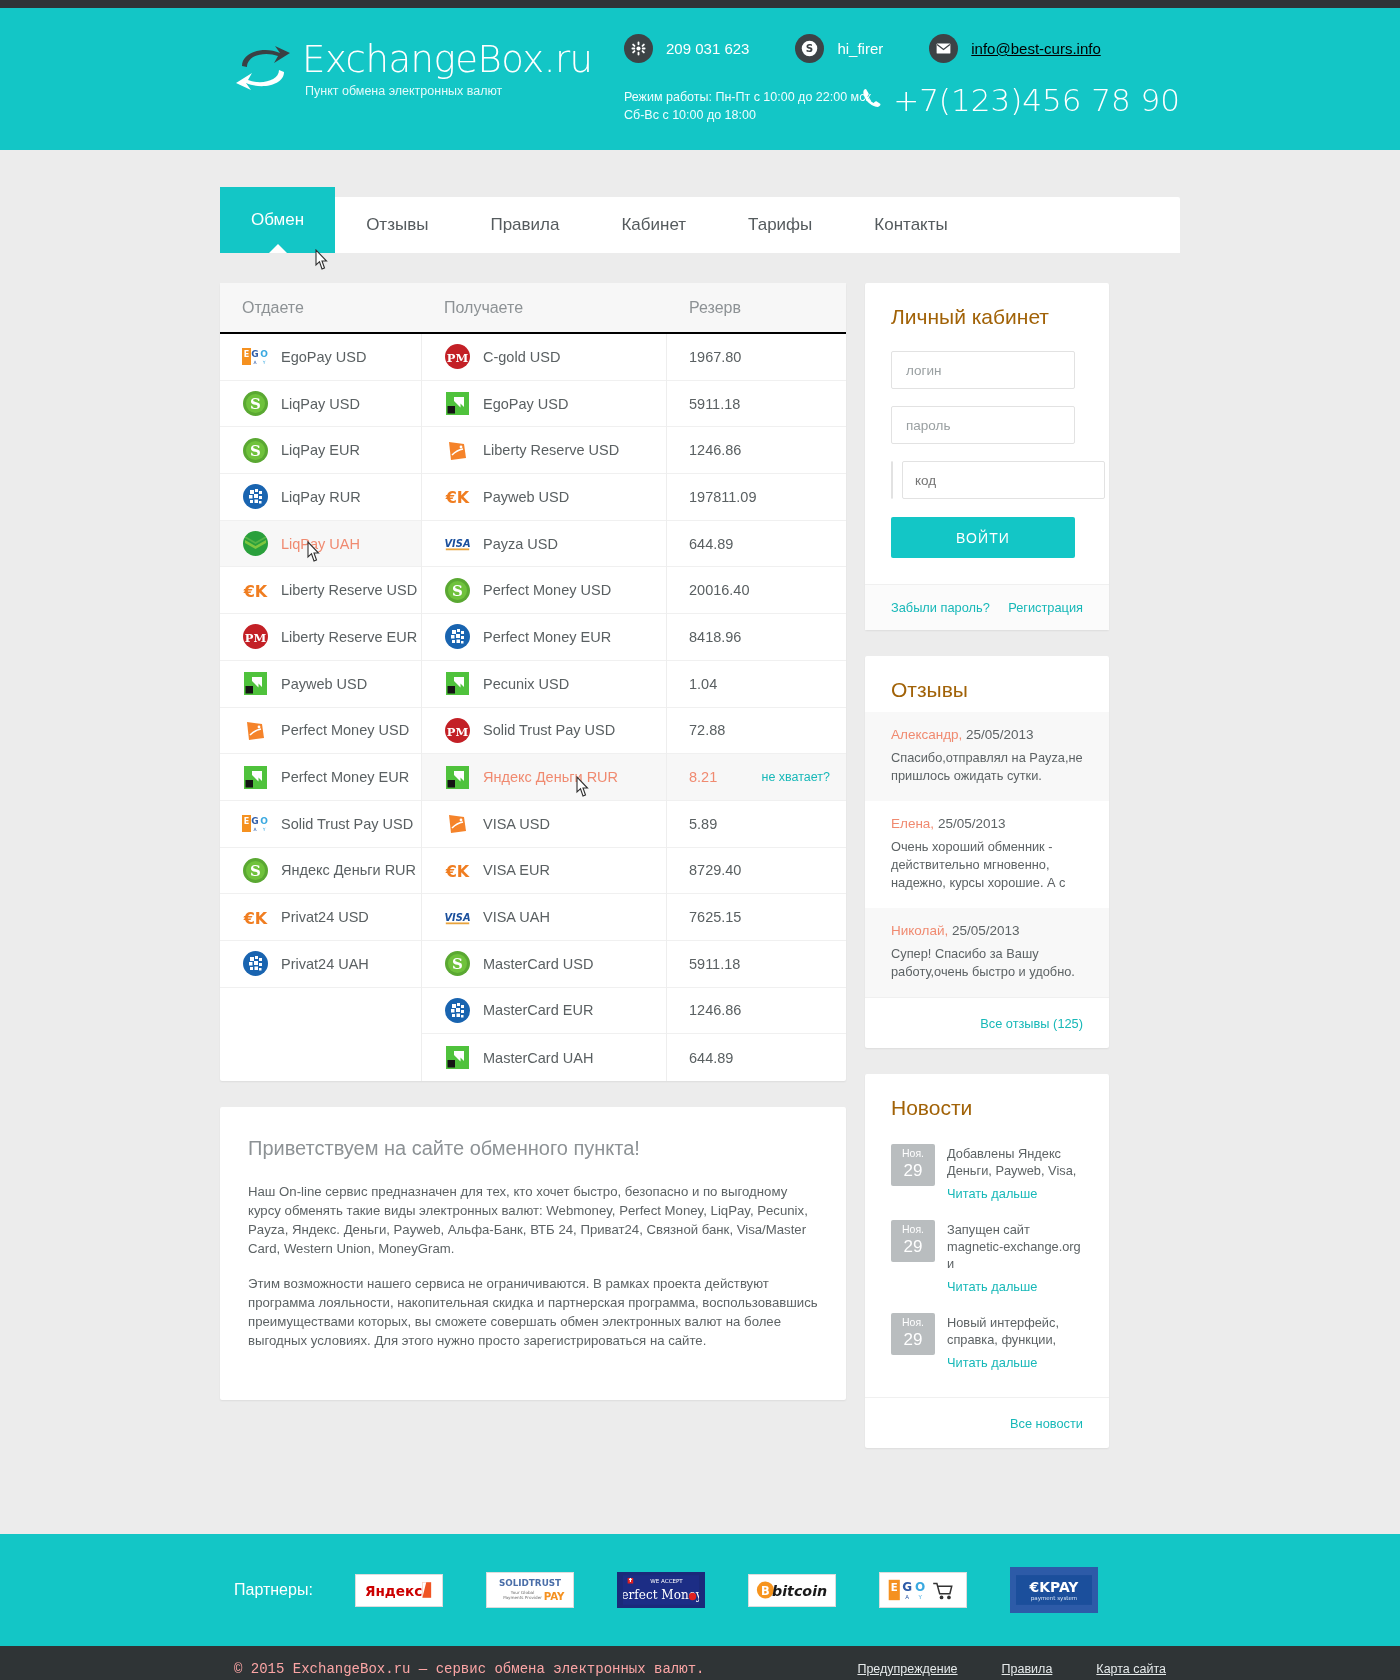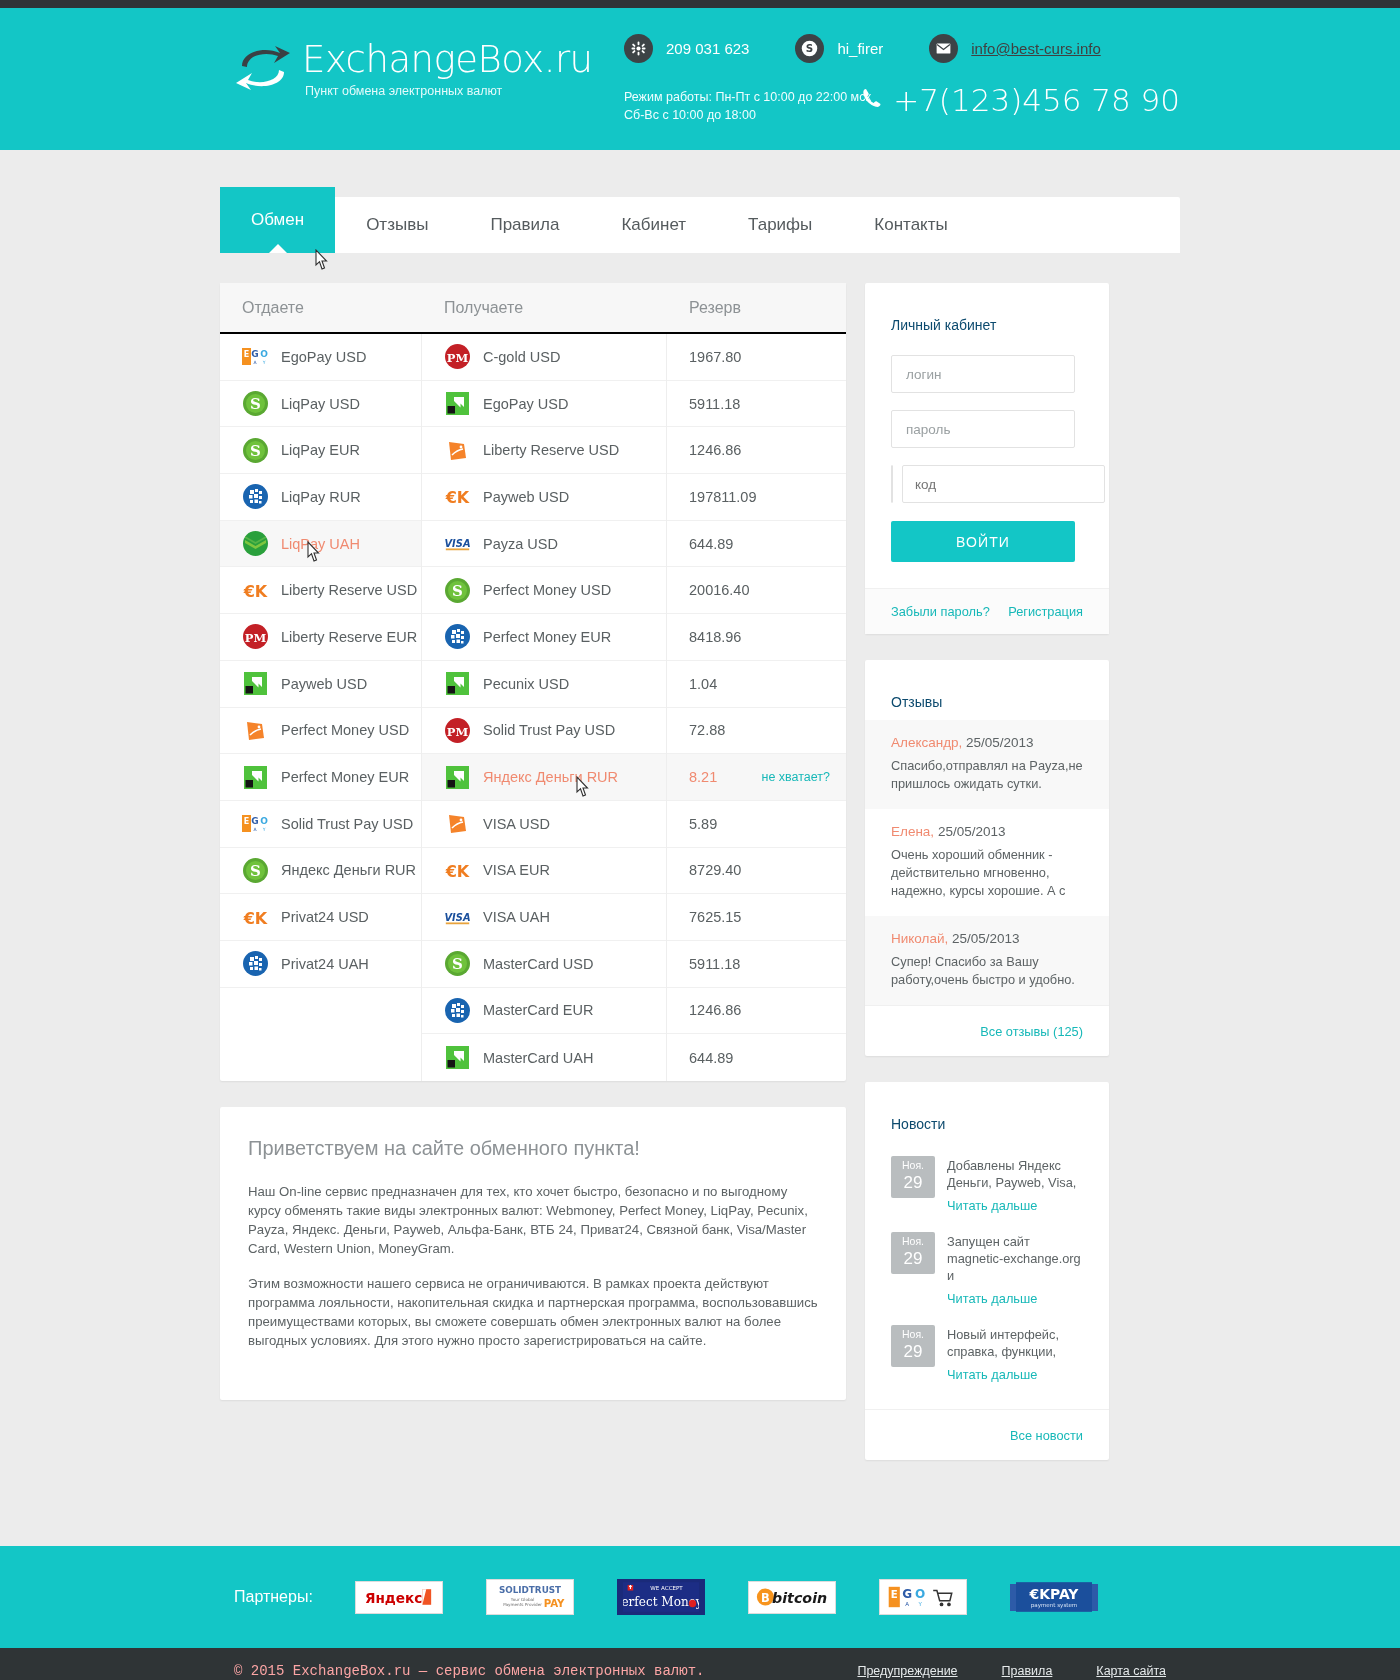"info@best-curs.info" .ctext a { color: #404040 -> #000000 }
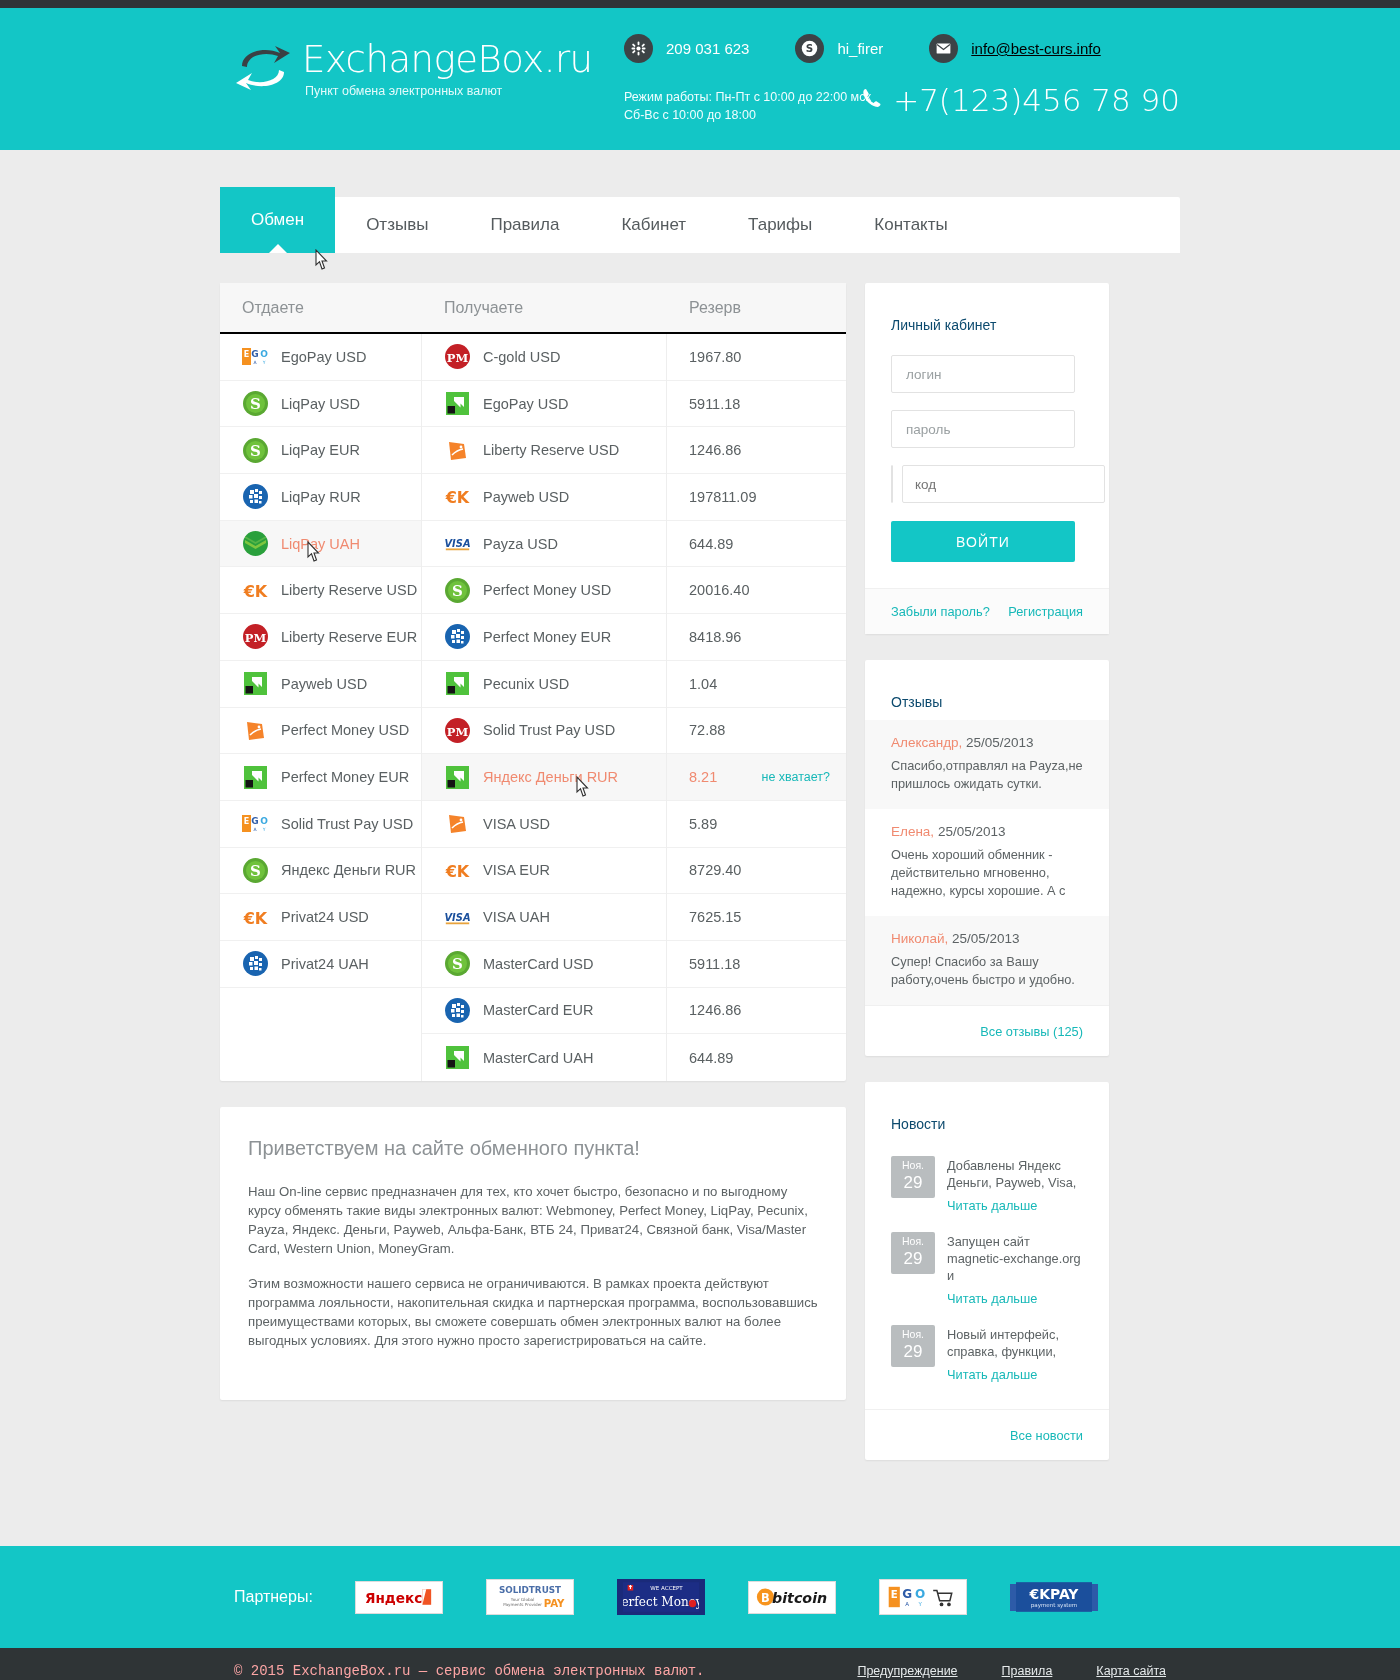"Личный кабинет" .panel-title { color: #0c4a6e -> #a16207; font-size: 14px -> 21px; padding: 34px 26px 0 26px -> 22px 26px 0 26px }
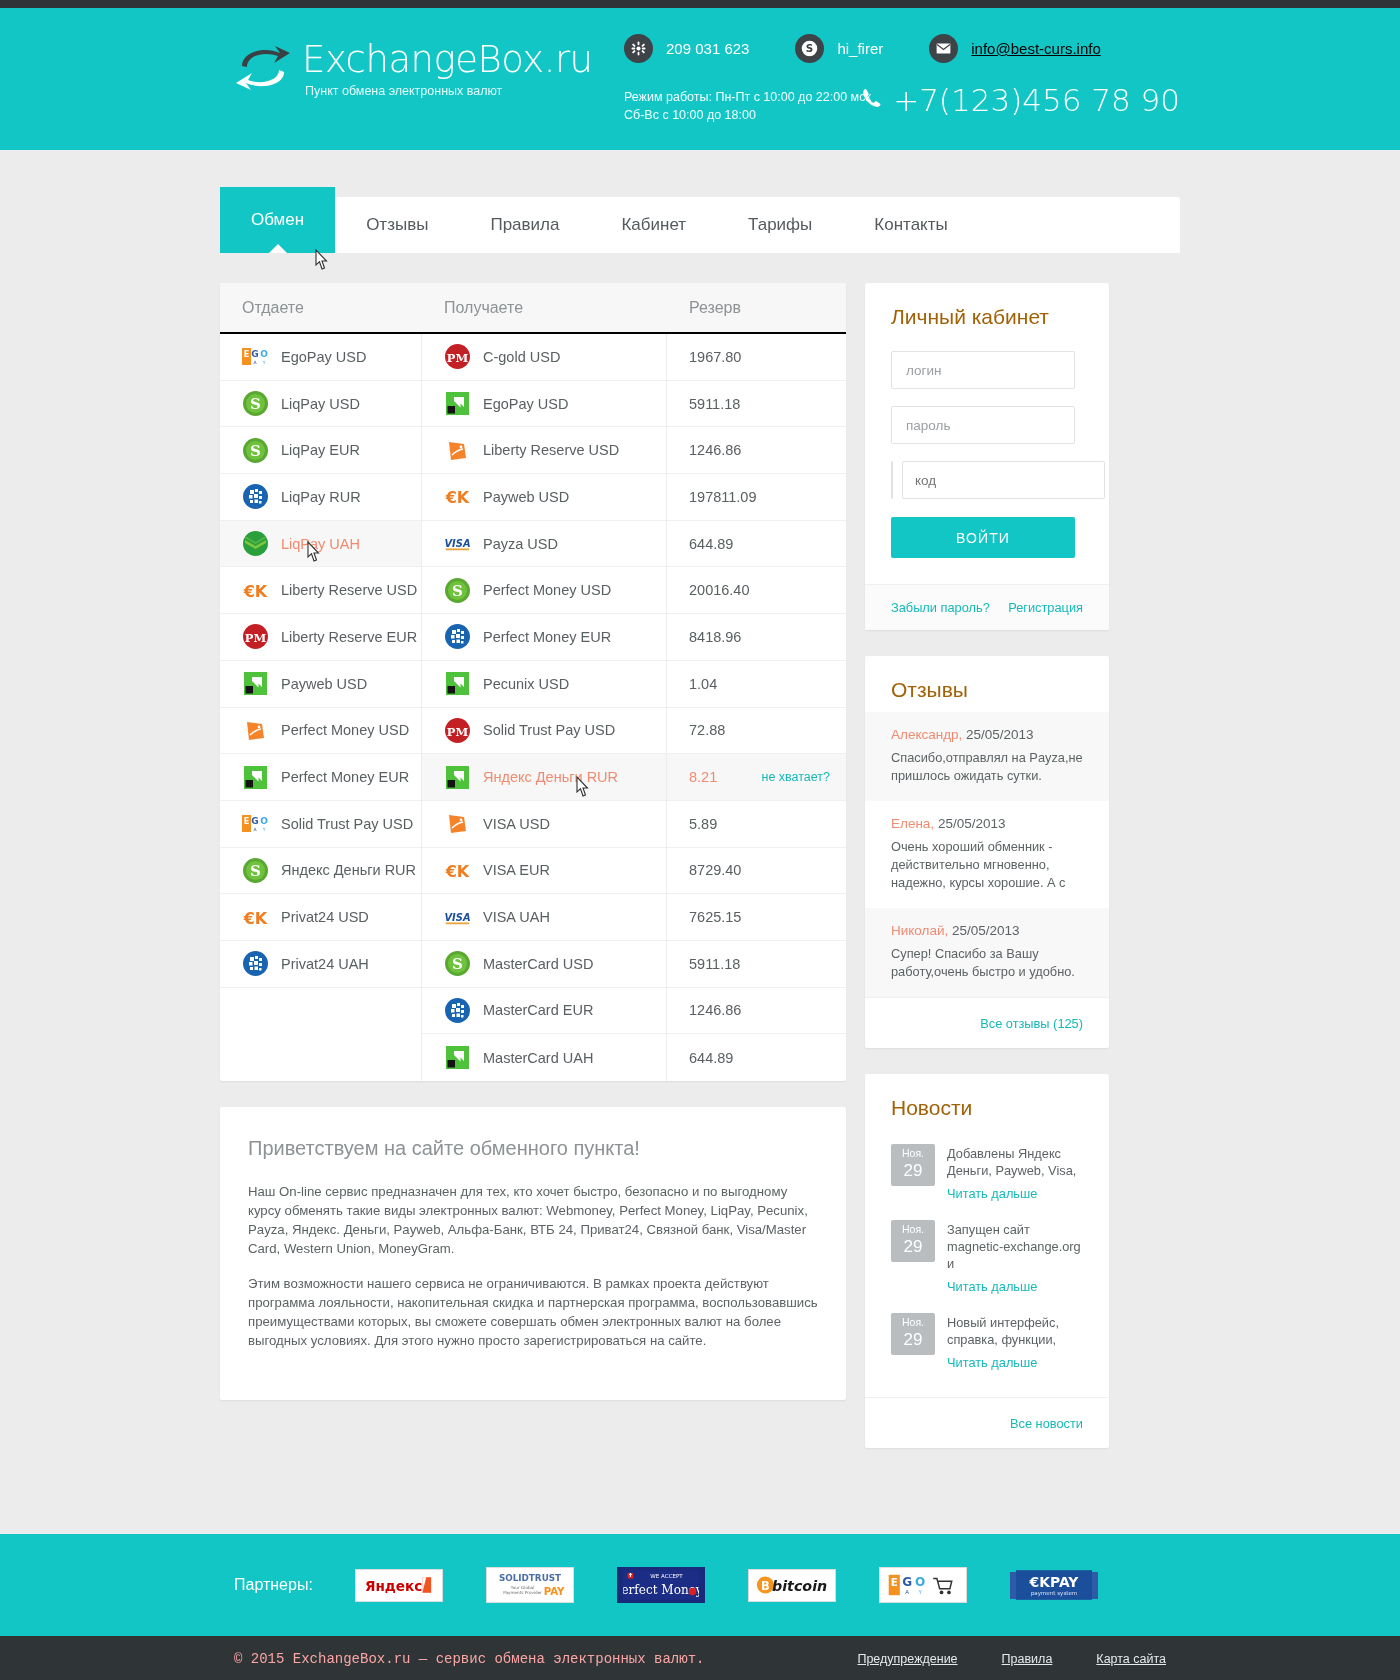"€KPAY" div.plogo { height: 27px -> 46px }
